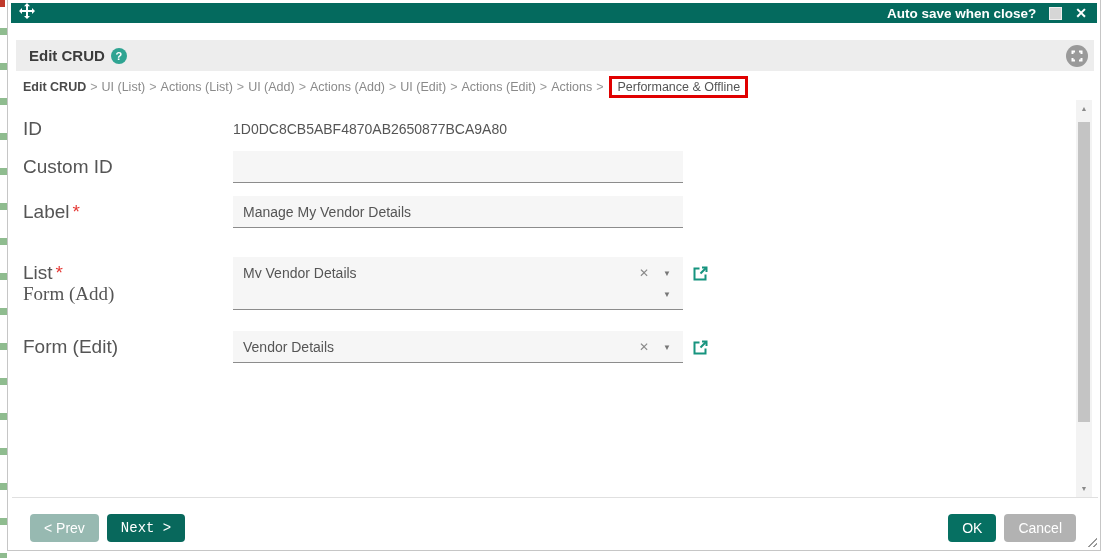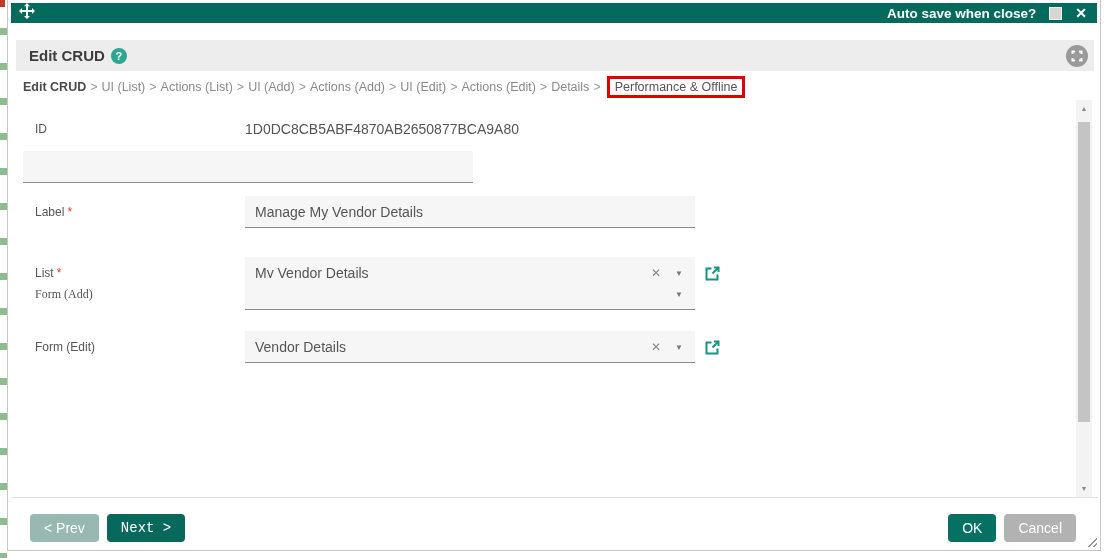"Details" span.crumb { text: Details -> Actions }
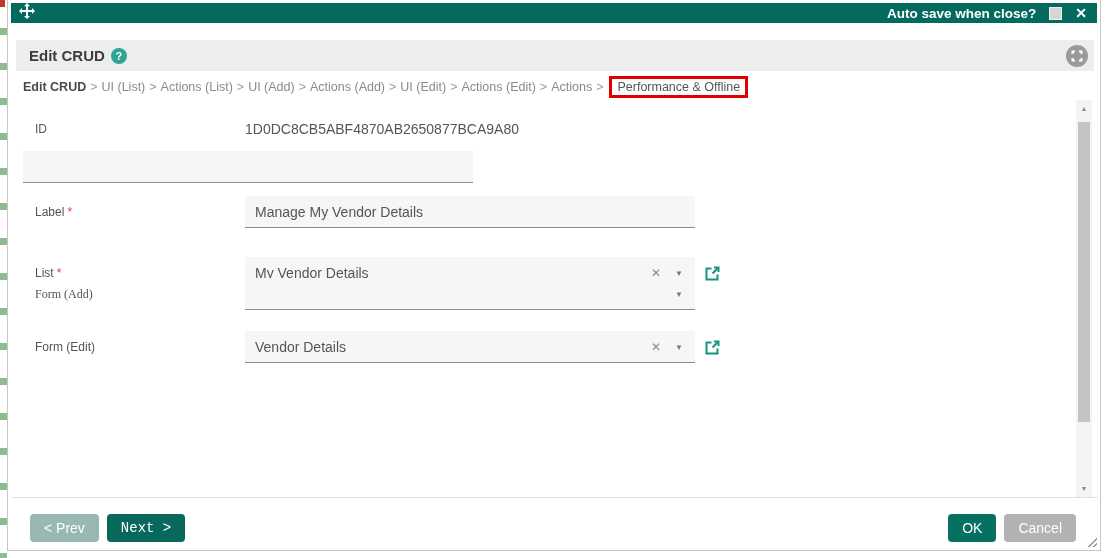"ID" .f-label { font-size: 12px -> 19px; margin-left: 12px -> none }
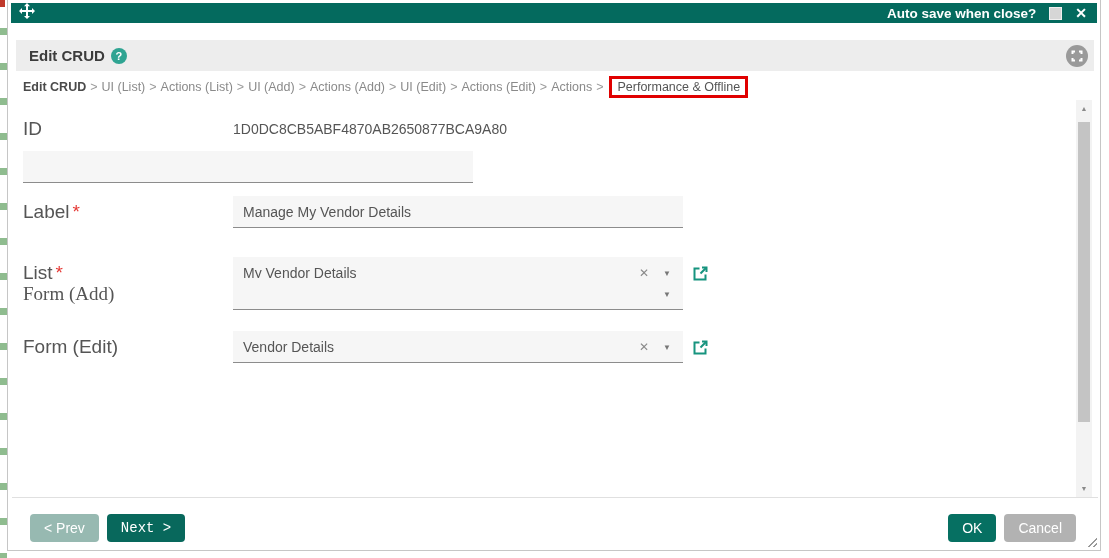"Custom ID" span.f-label { html: none -> <span>Custom ID</span> }
